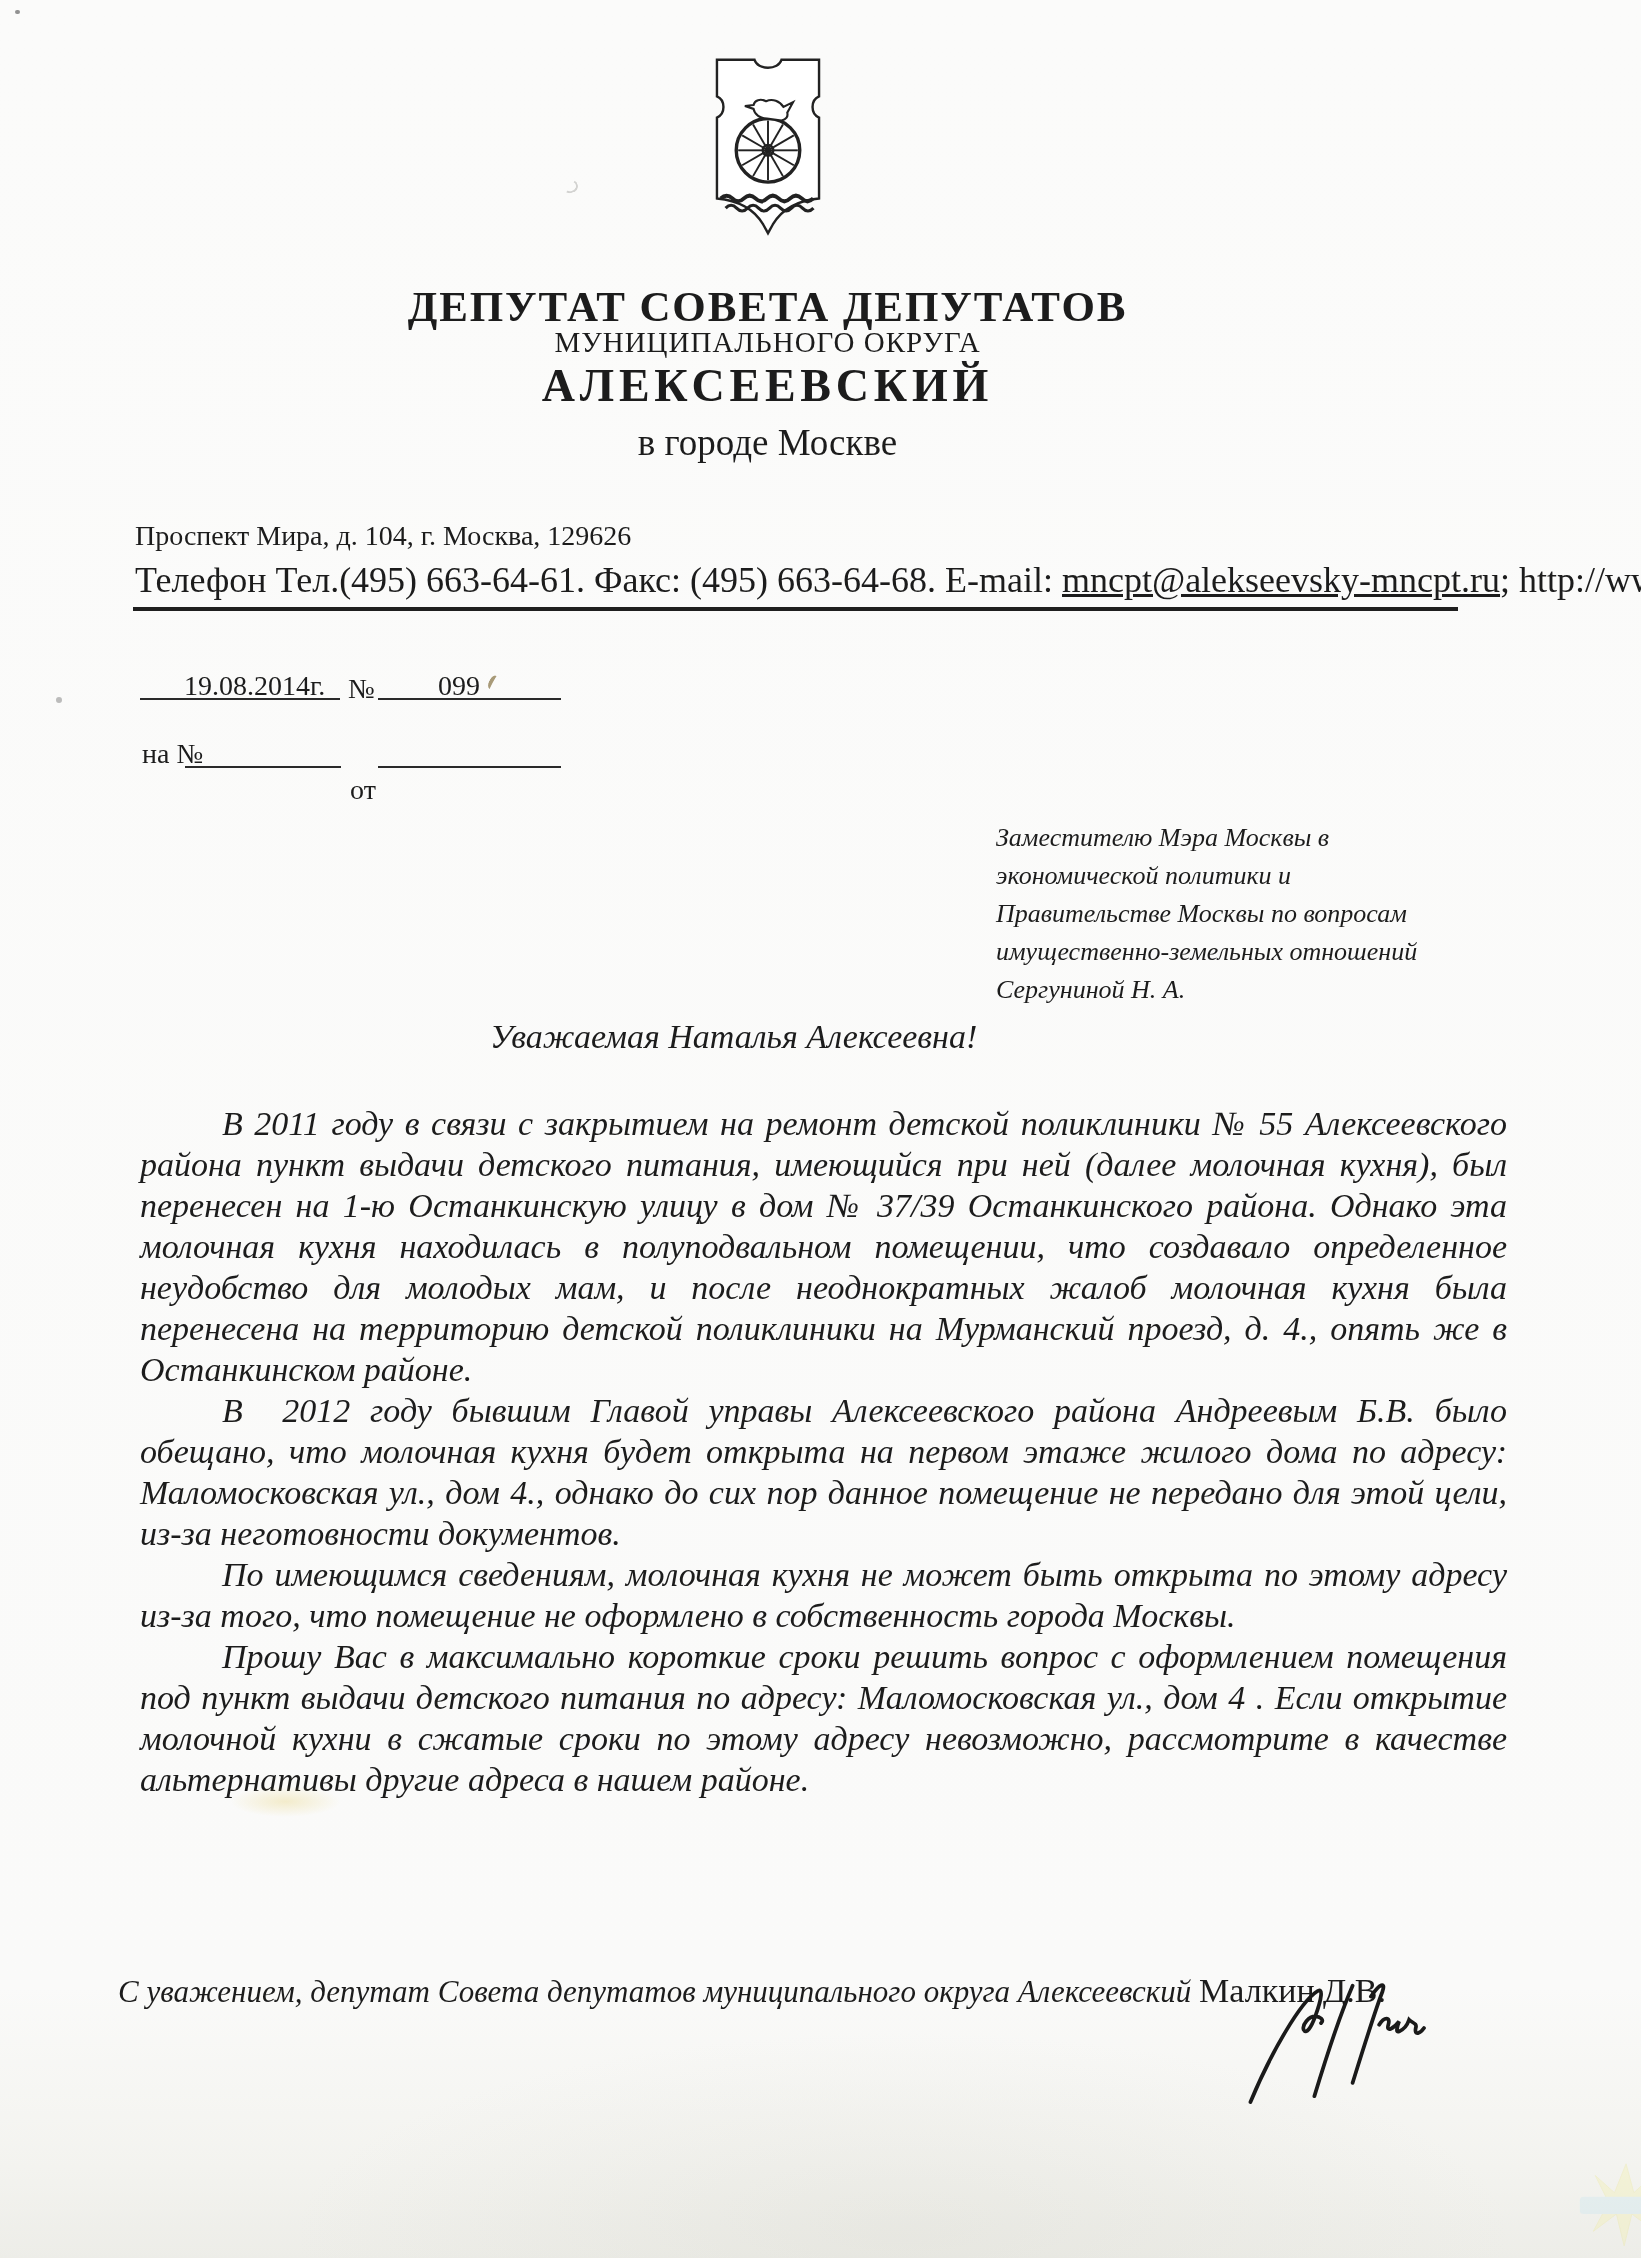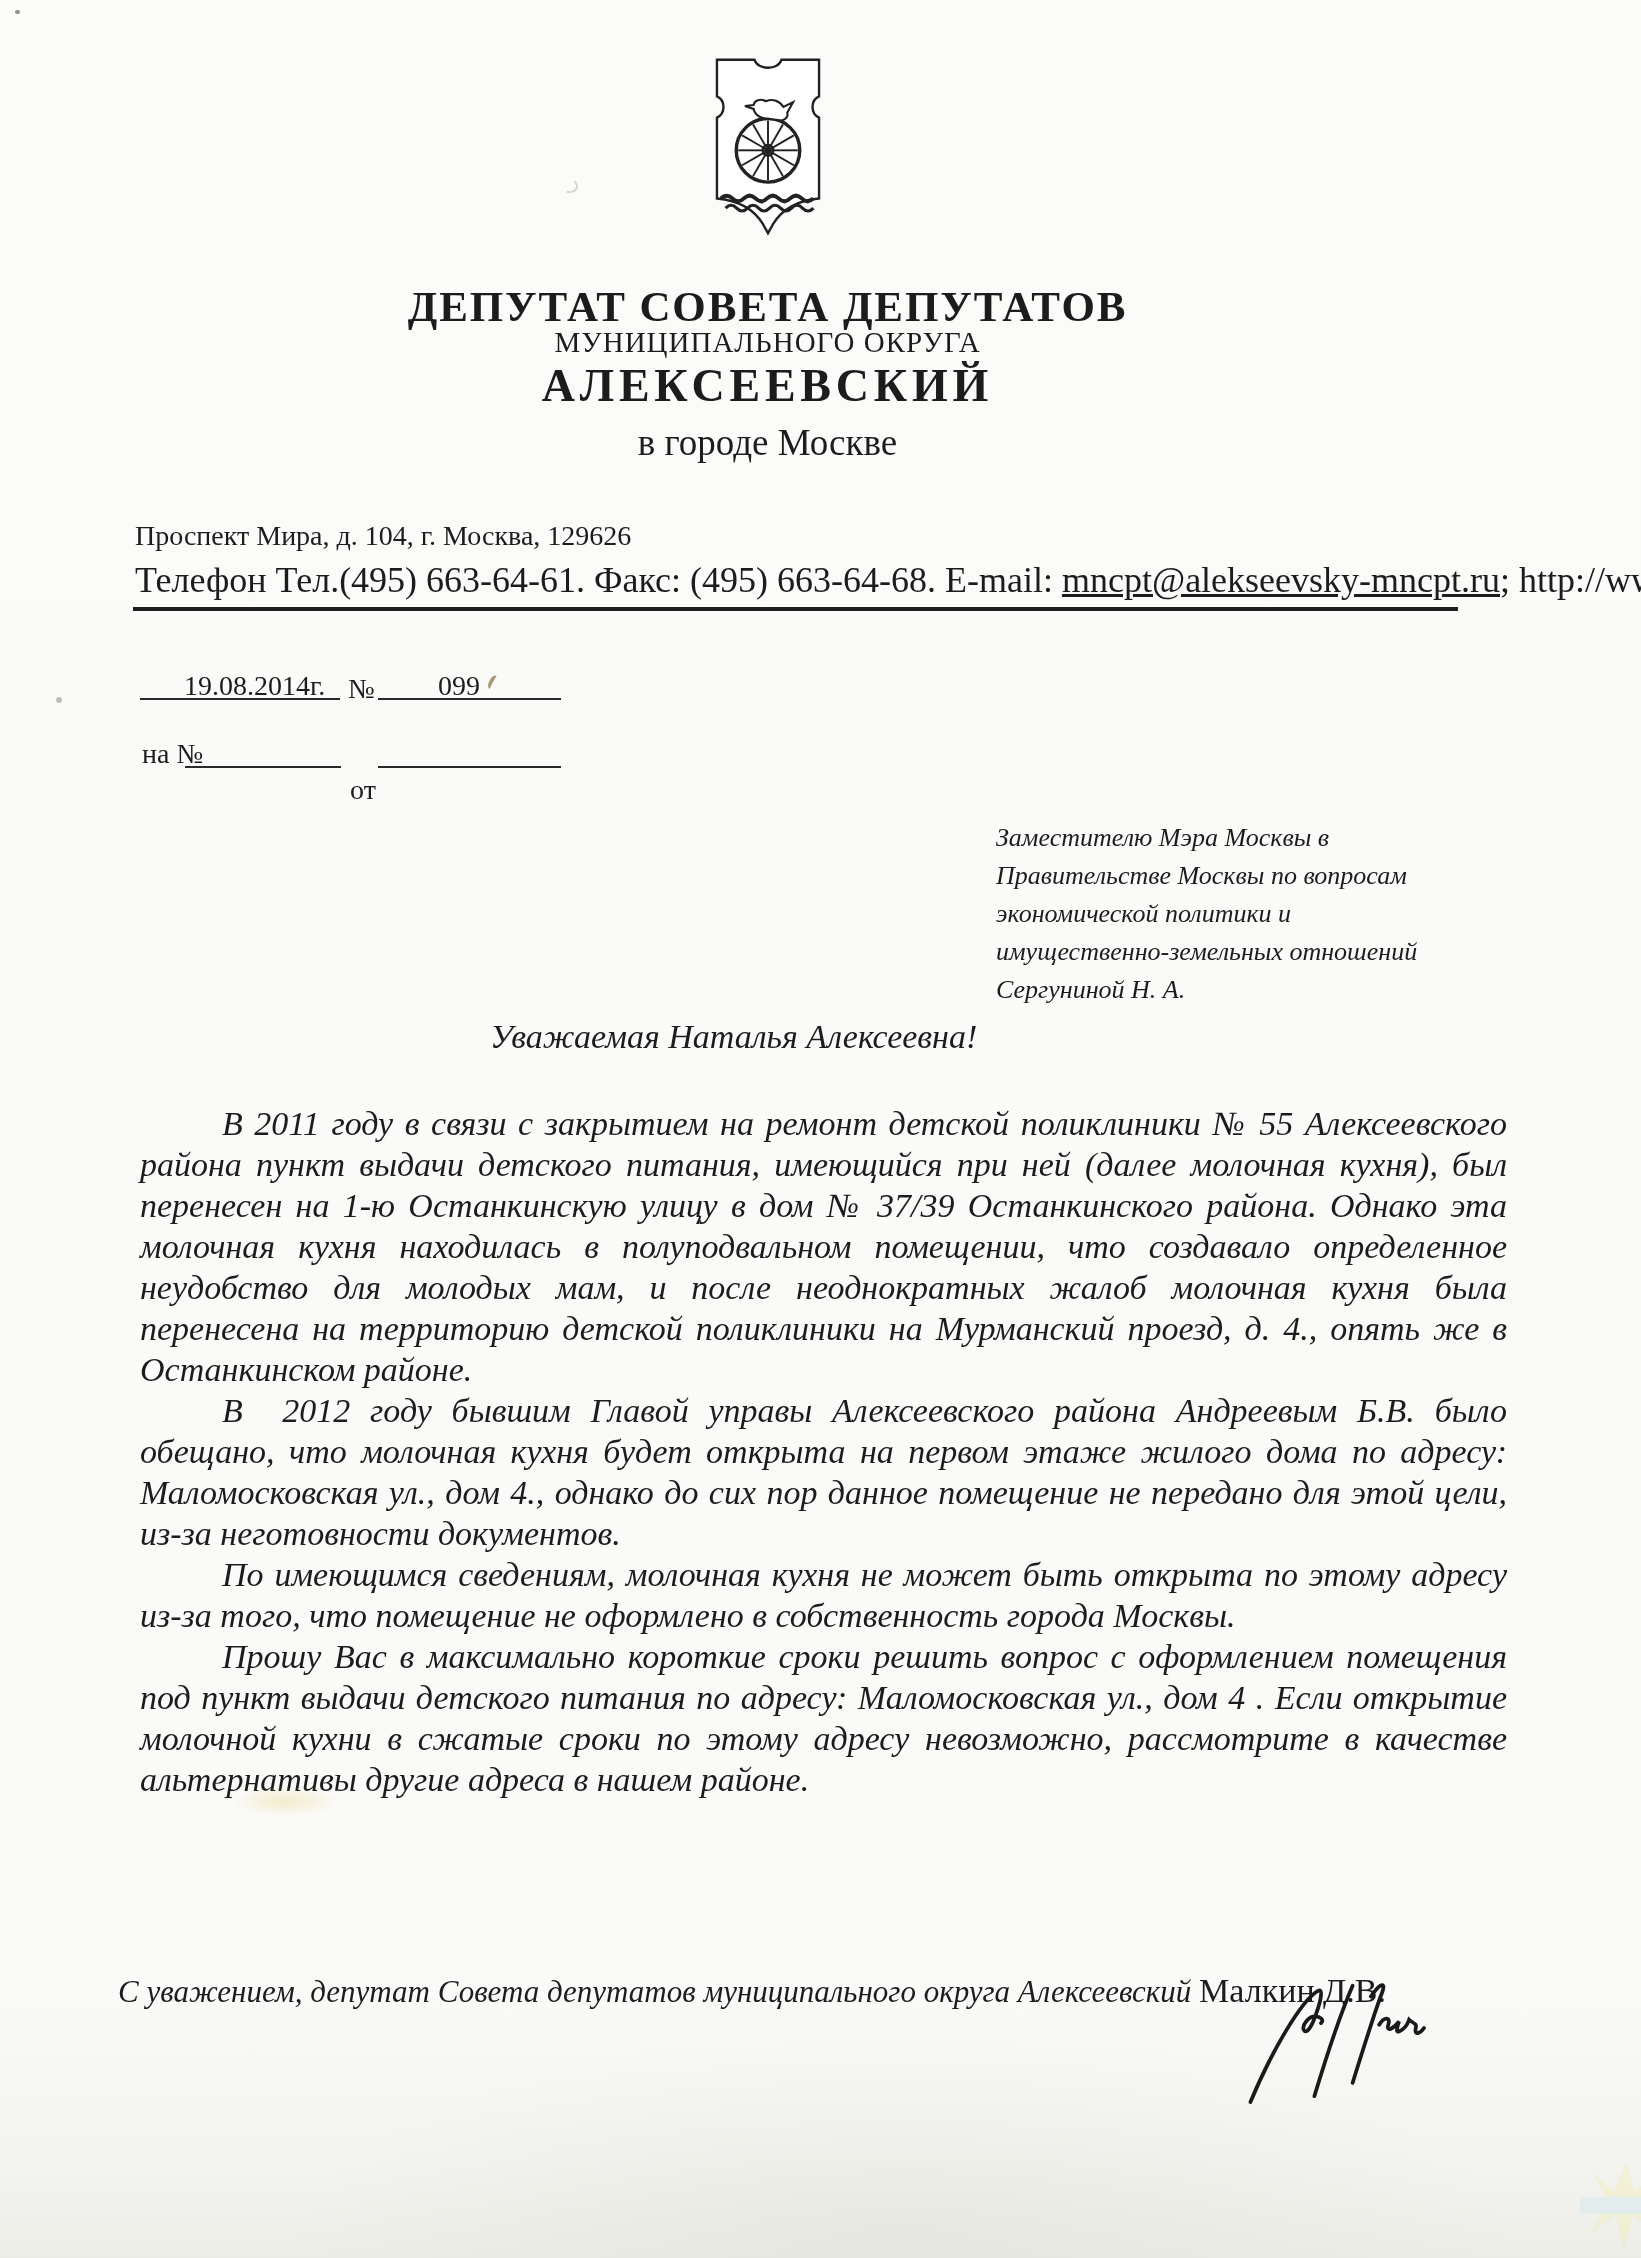"Правительстве Москвы по вопросам" div { order: before "экономической политики и" -> after "экономической политики и" }
